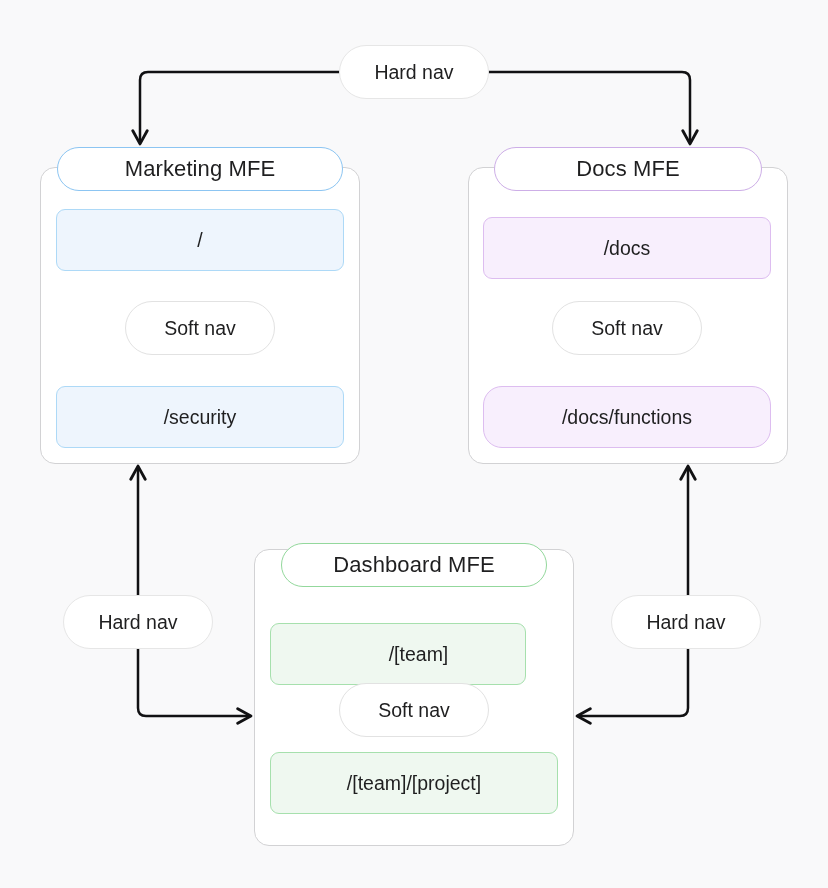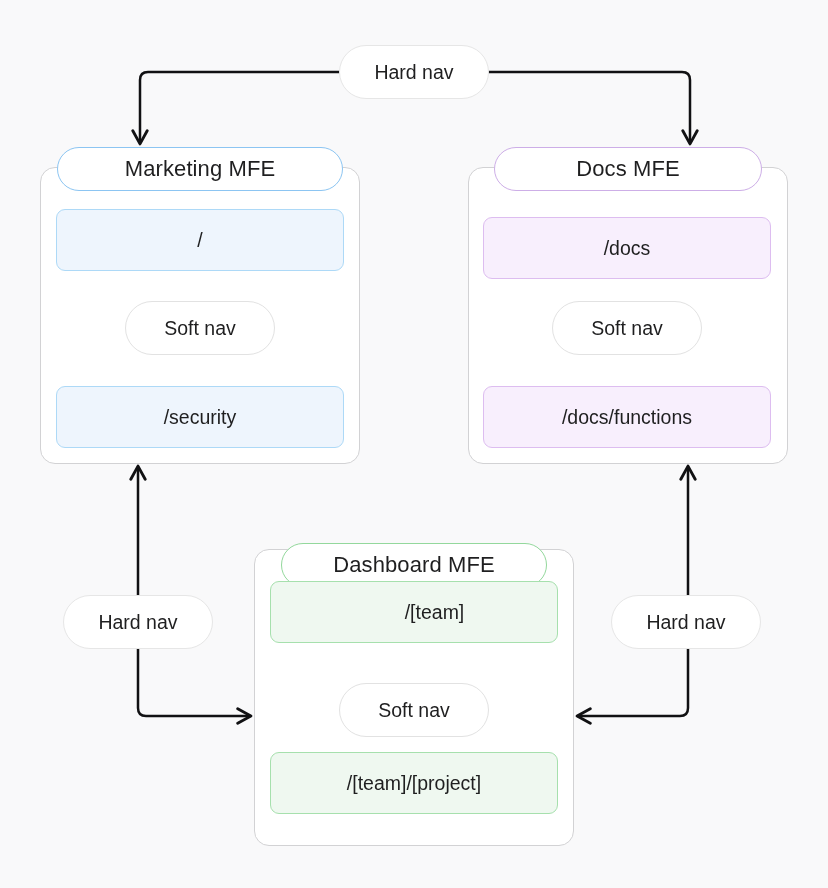"/docs/functions" div.route { border-radius: none -> 19px }
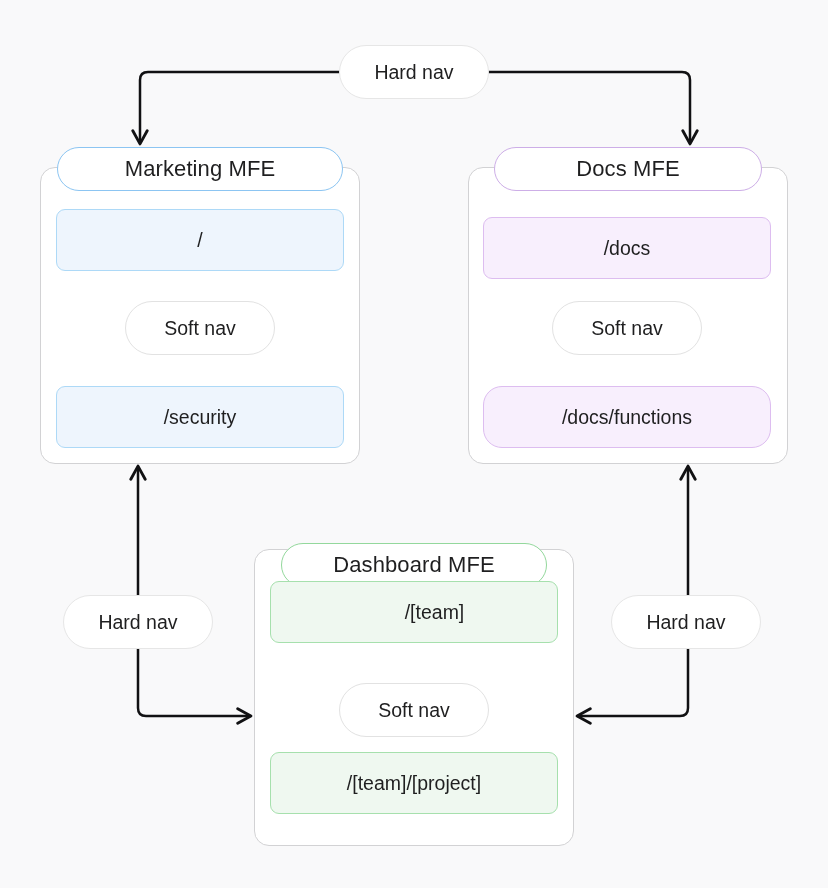"/[team]" div.route { top: 581px -> 623px; width: 288px -> 256px }
